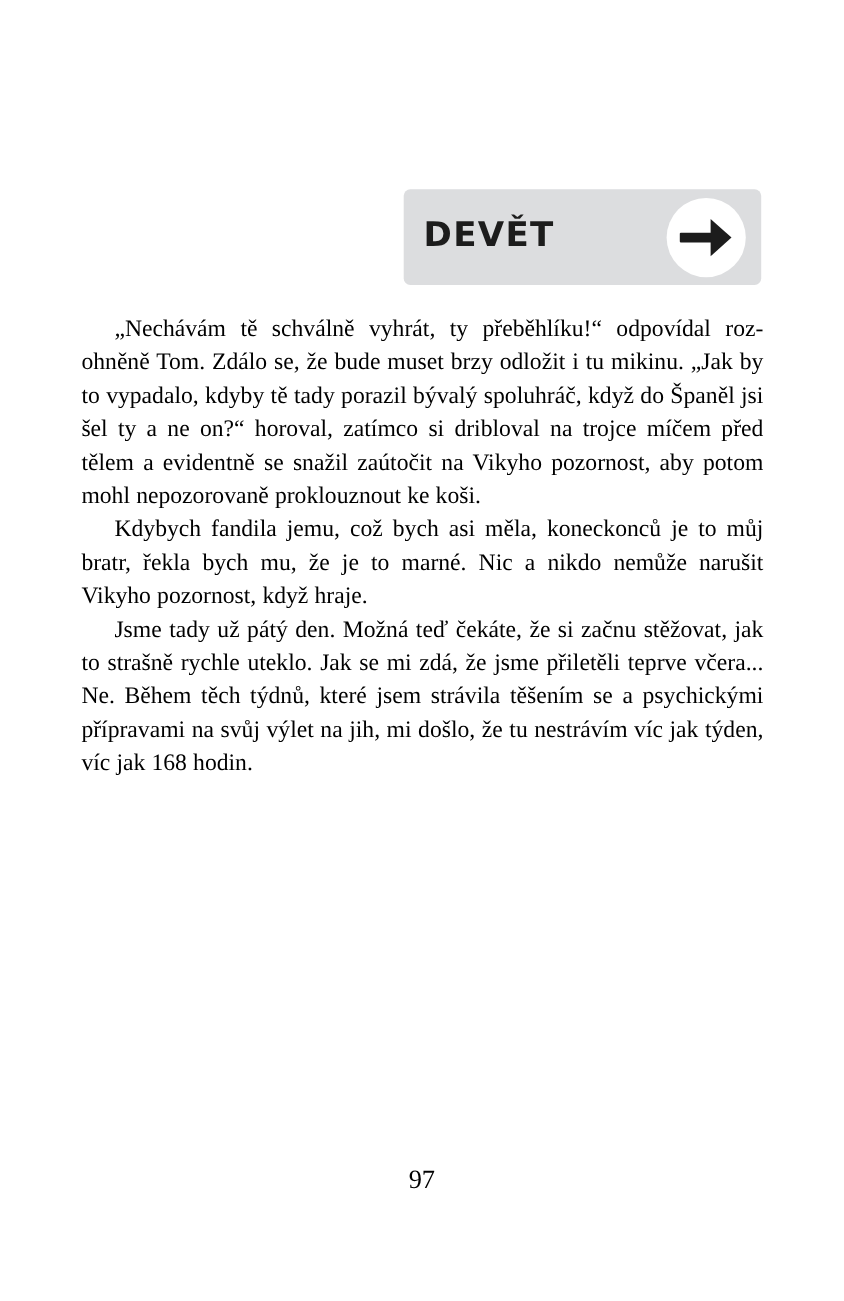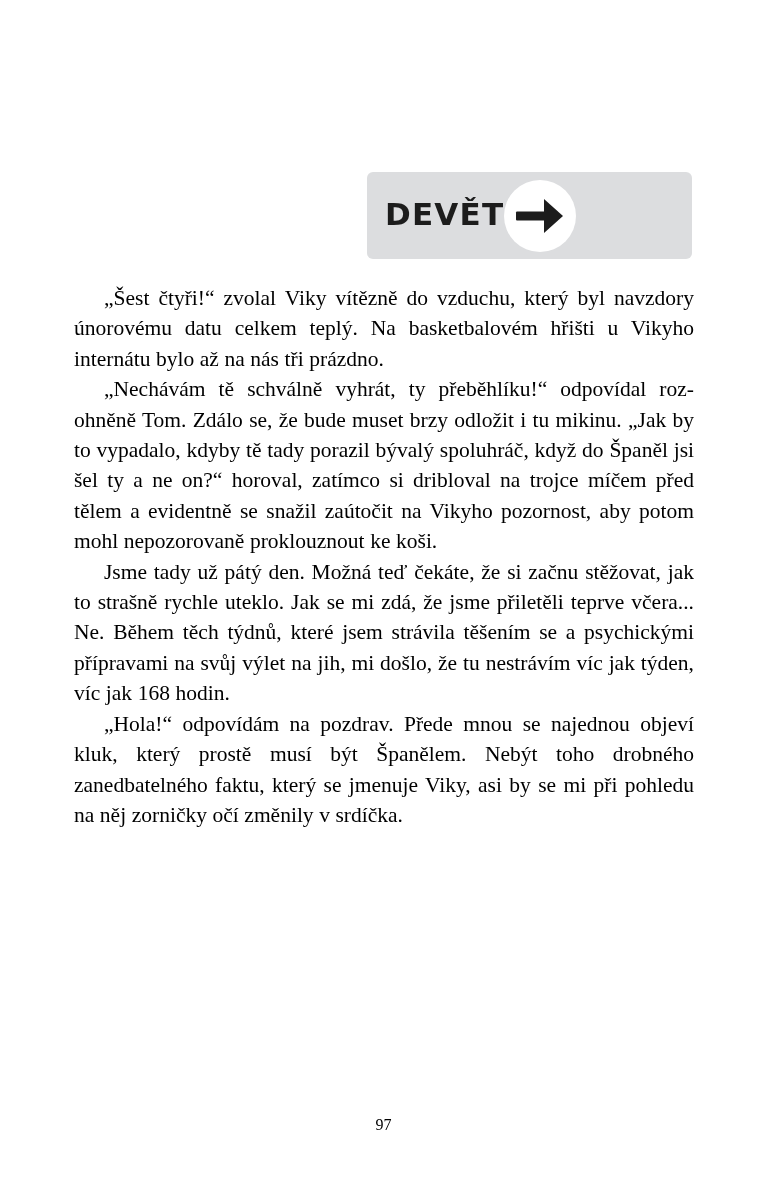"DEVĚT" .chapter-banner { justify-content: none -> space-between }
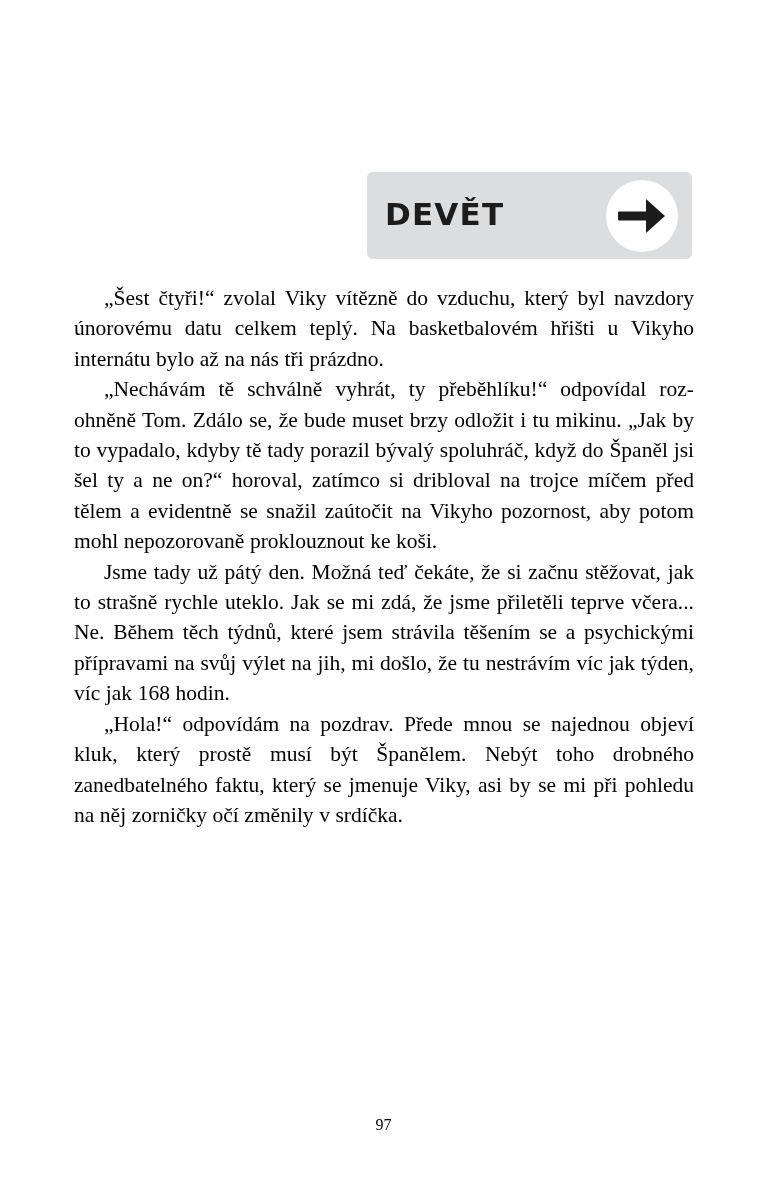"„Šest čtyři!“ zvolal Viky vítězně" p { html: <p>„Šest čtyři!“ zvolal Viky vítězně do vzduchu, který byl navzdory únorovému datu celkem teplý. Na basketbalovém hřišti u Vikyho internátu bylo až na nás tři prázdno.</p> -> none }
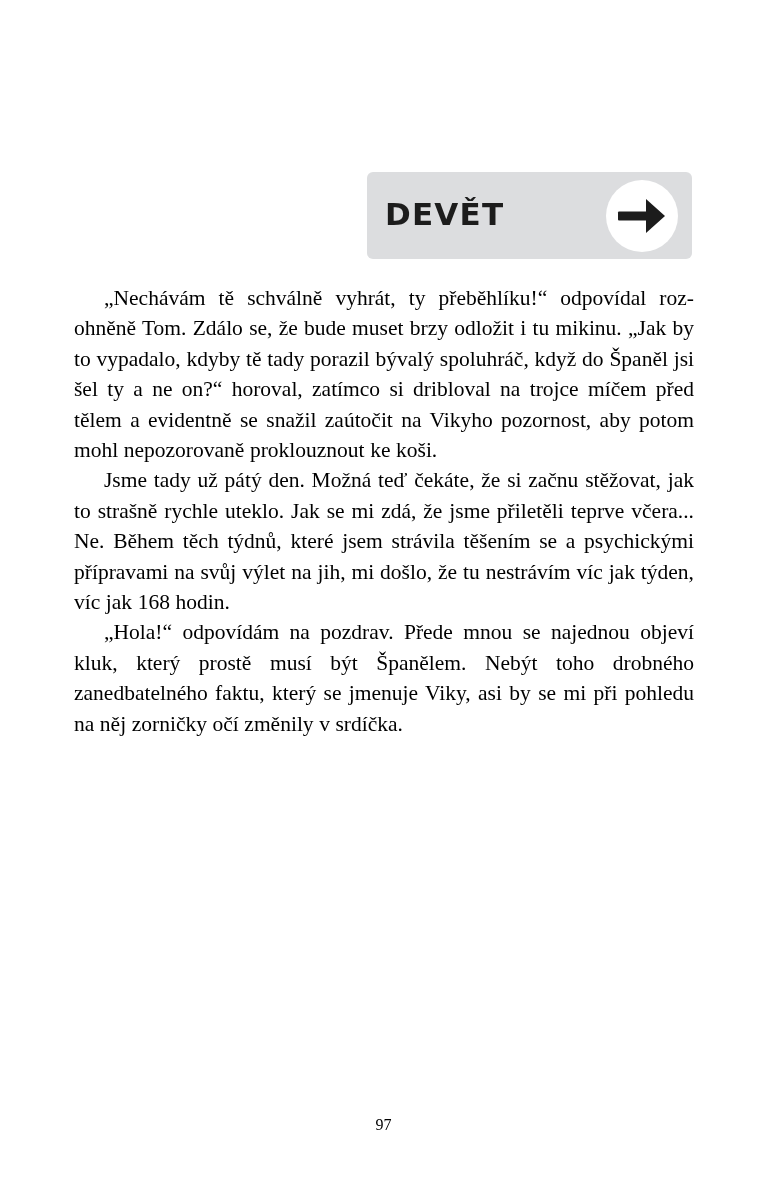"Kdybych fandila jemu, což bych" p { html: none -> <p>Kdybych fandila jemu, což bych asi měla, koneckonců je to můj bratr, řekla bych mu, že je to marné. Nic a nikdo nemůže naru­šit Vikyho pozornost, když hraje.</p> }
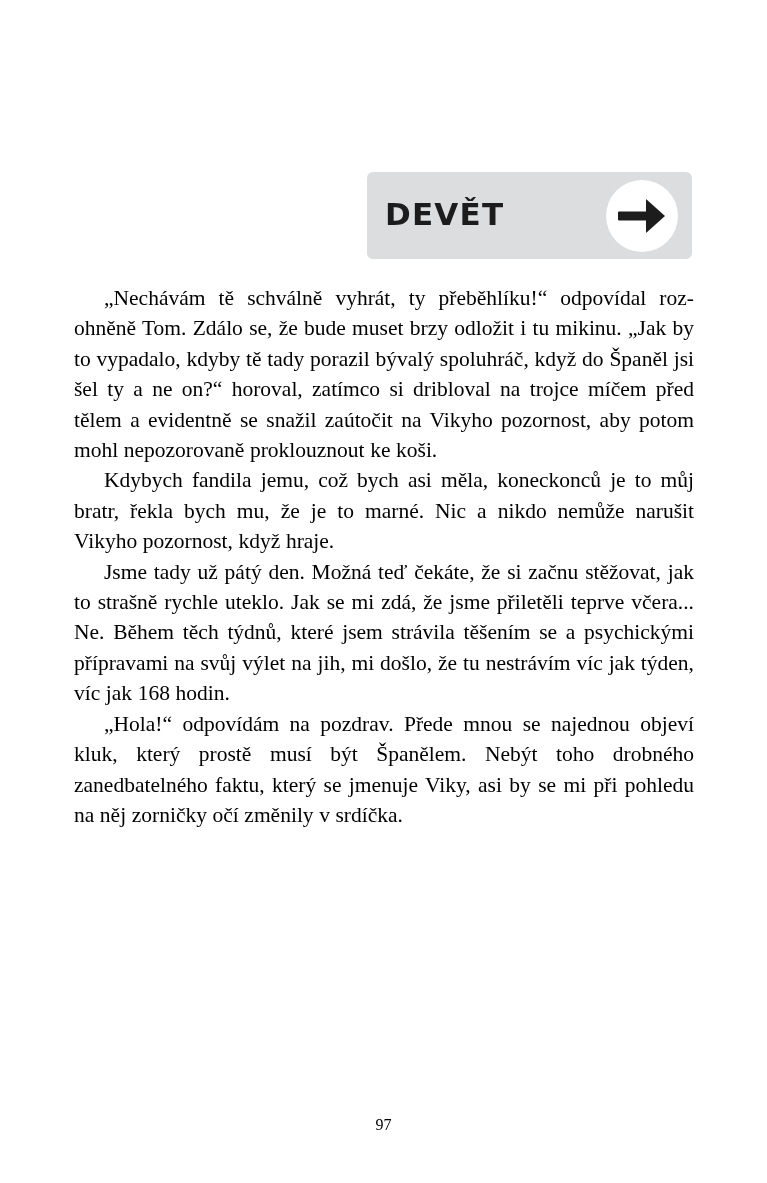"„Hola!“ odpovídám na pozdrav. Přede" p { html: <p>„Hola!“ odpovídám na pozdrav. Přede mnou se najednou ob­jeví kluk, který prostě musí být Španělem. Nebýt toho drobného zanedbatelného faktu, který se jmenuje Viky, asi by se mi při po­hledu na něj zorničky očí změnily v srdíčka.</p> -> none }
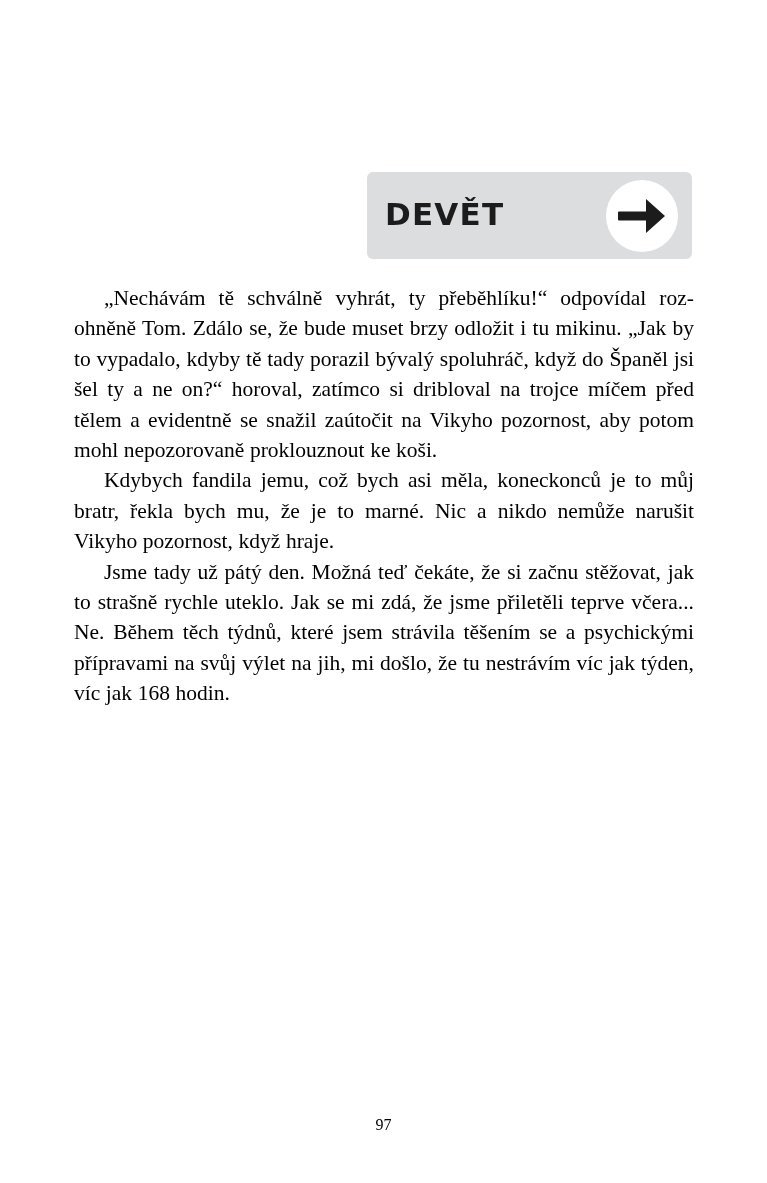"97" .folio { font-size: 16px -> 24px; top: 1116px -> 1060px }
